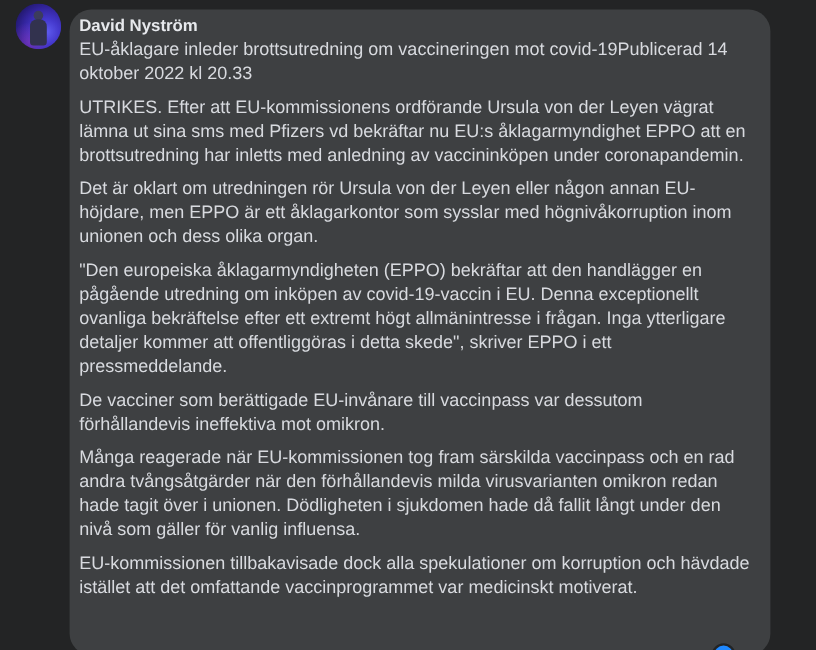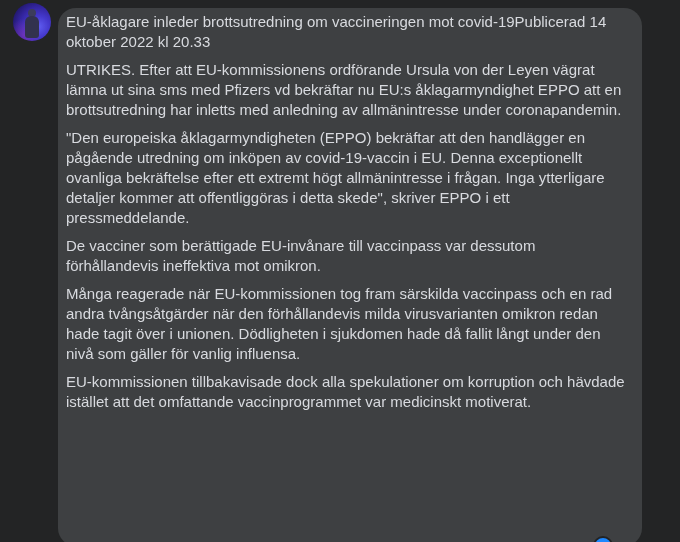"David Nyström" div.author { html: none -> <div>David Nyström</div> }
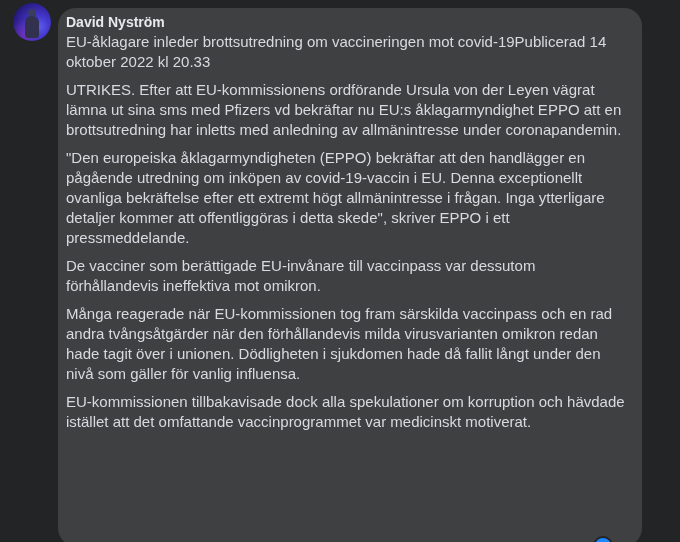"UTRIKES. Efter att EU-kommissionens" p { text: allmänintresse -> vaccininköpen }
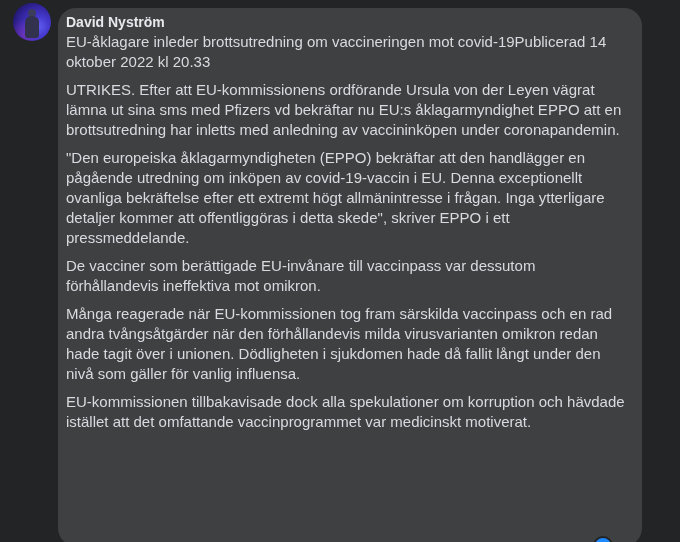"Det är oklart om utredningen" p { html: none -> <p>Det är oklart om utredningen rör Ursula von der Leyen eller någon annan EU-höjdare, men EPPO är ett åklagarkontor som sysslar med högnivåkorruption inom unionen och dess olika organ.</p> }
